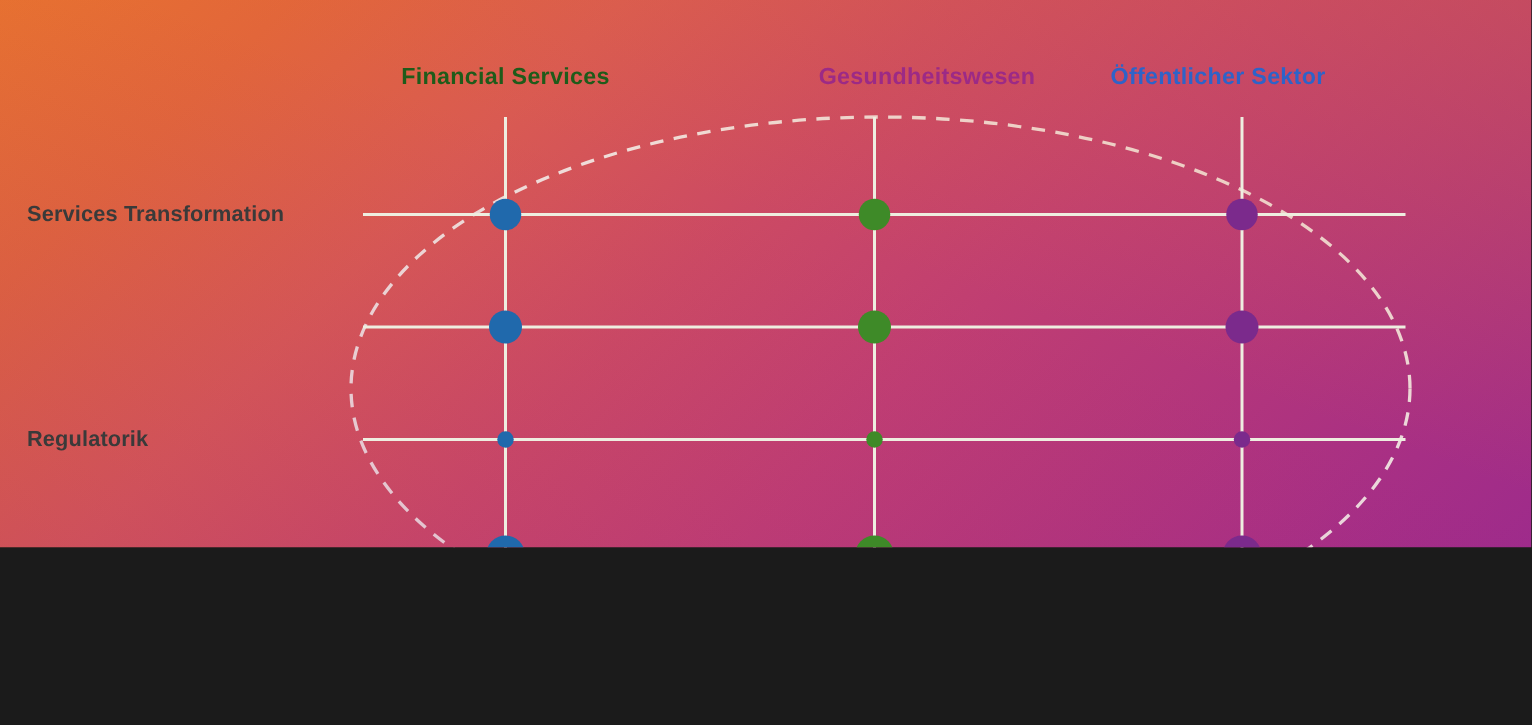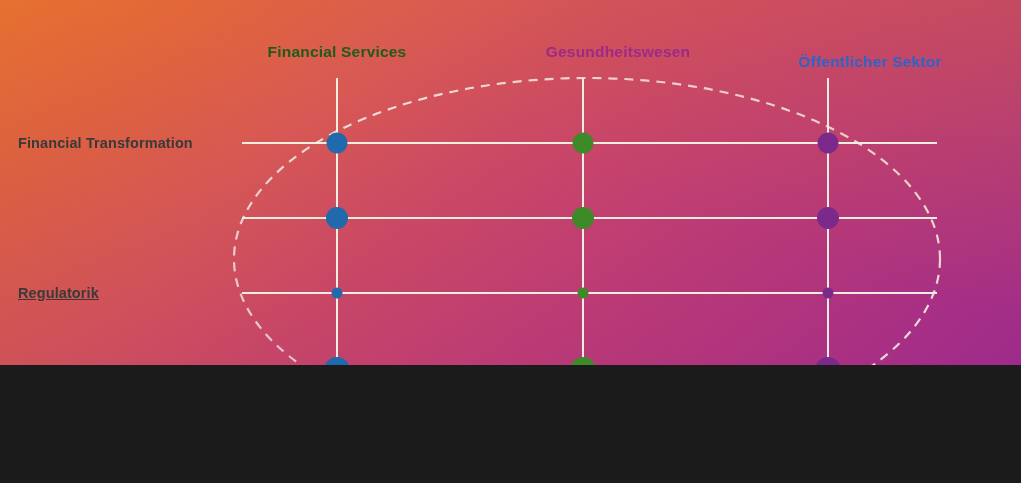"Öffentlicher Sektor" div.col-header { left: 870px -> 812px; margin-top: 10px -> none }
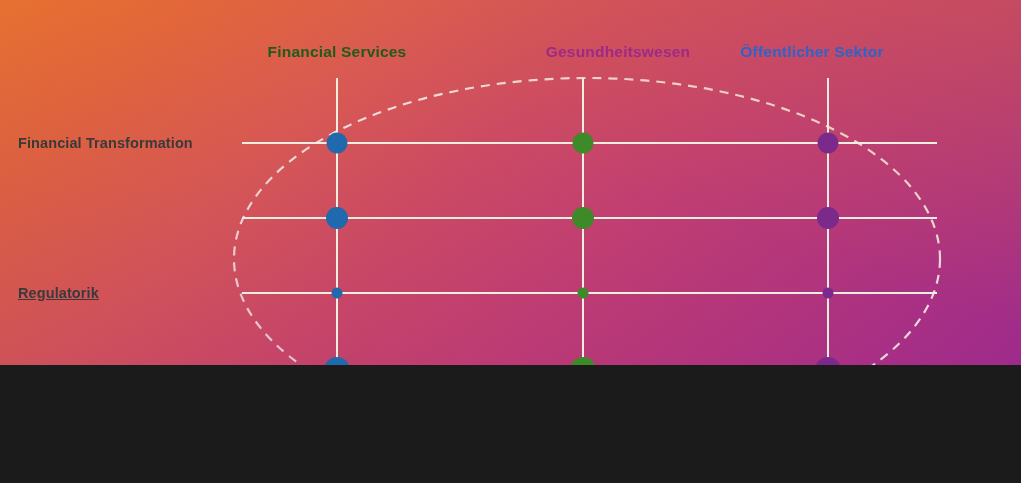"Financial Transformation" div.row-label { text: Financial -> Services }
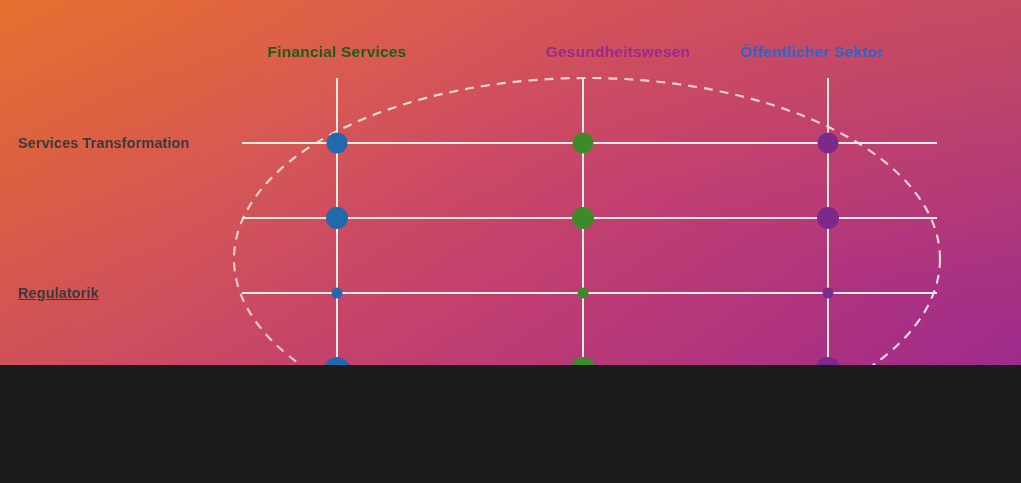"Regulatorik" div.row-label { text-decoration: underline -> none }
